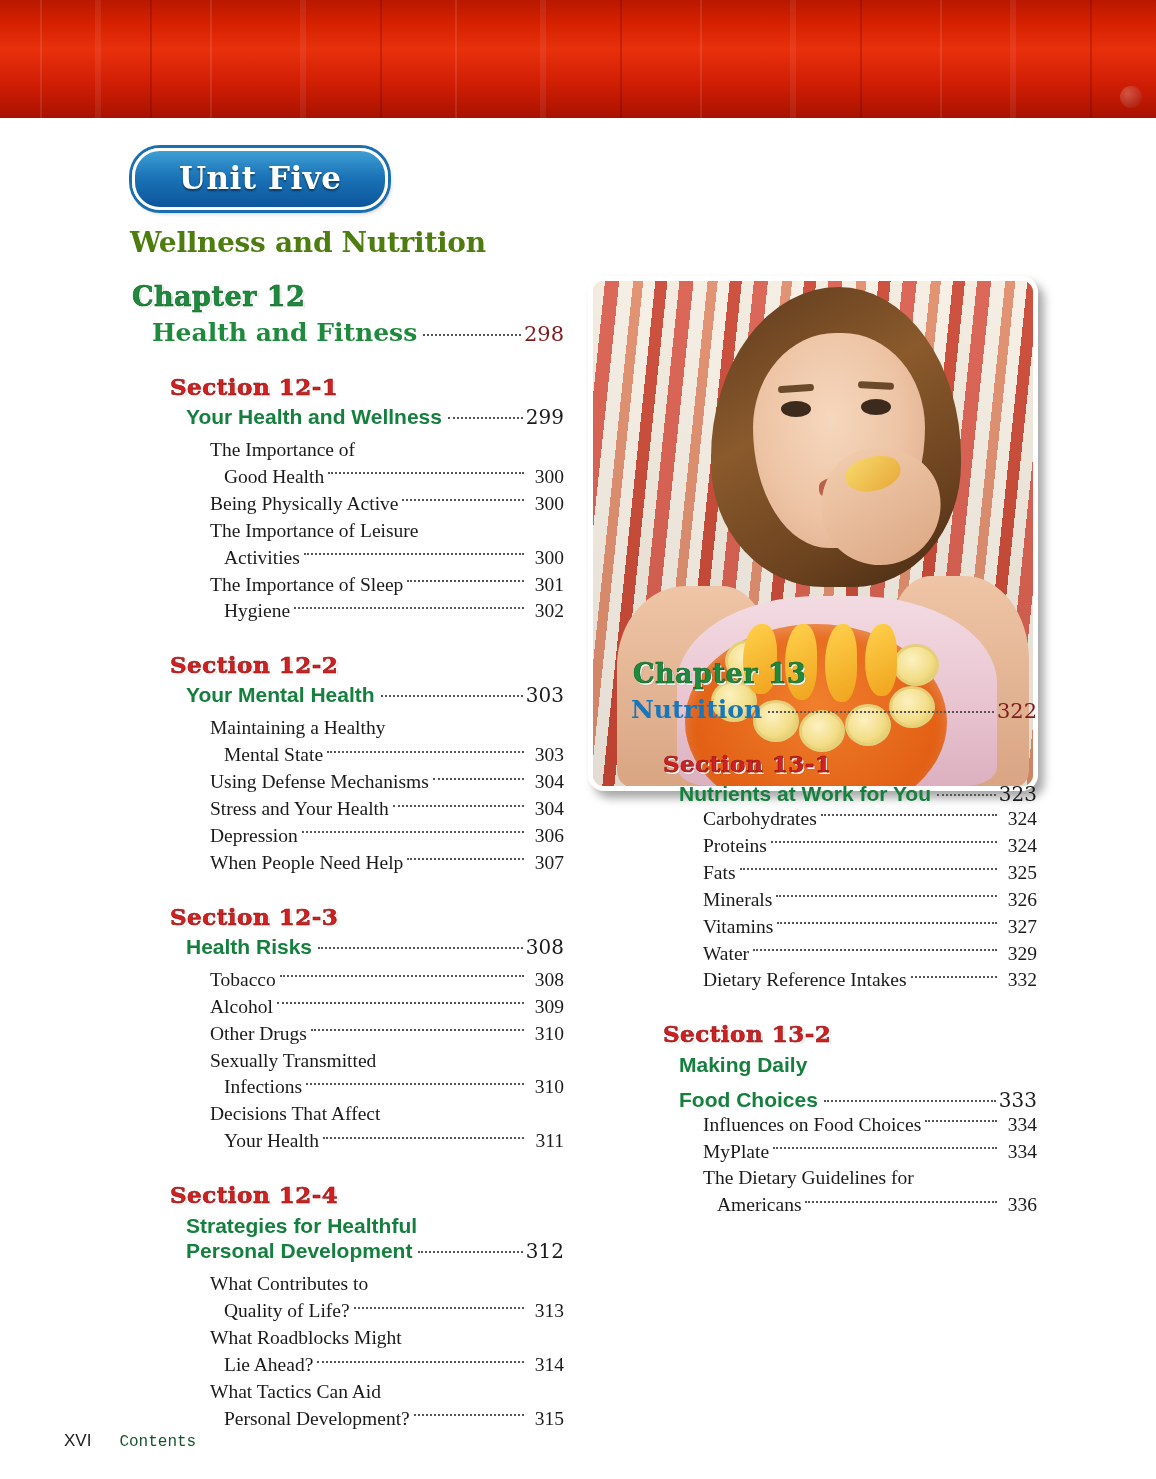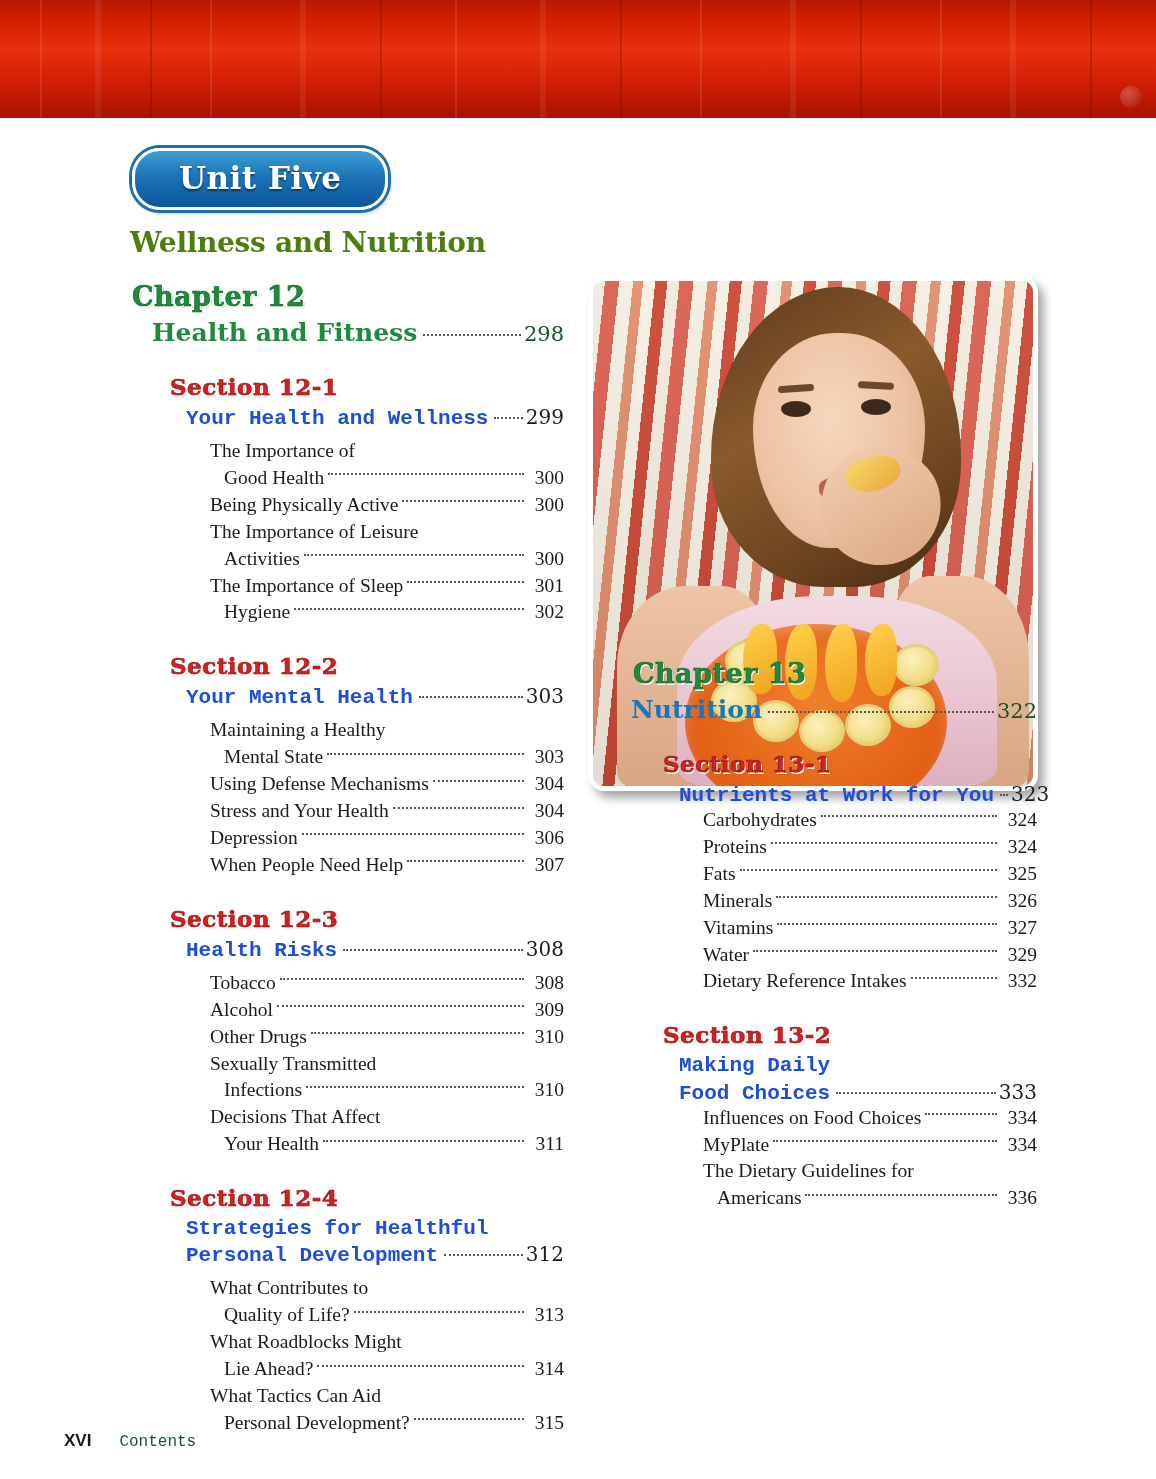"298" .heading-pg { color: #14532d -> #7f1d1d }
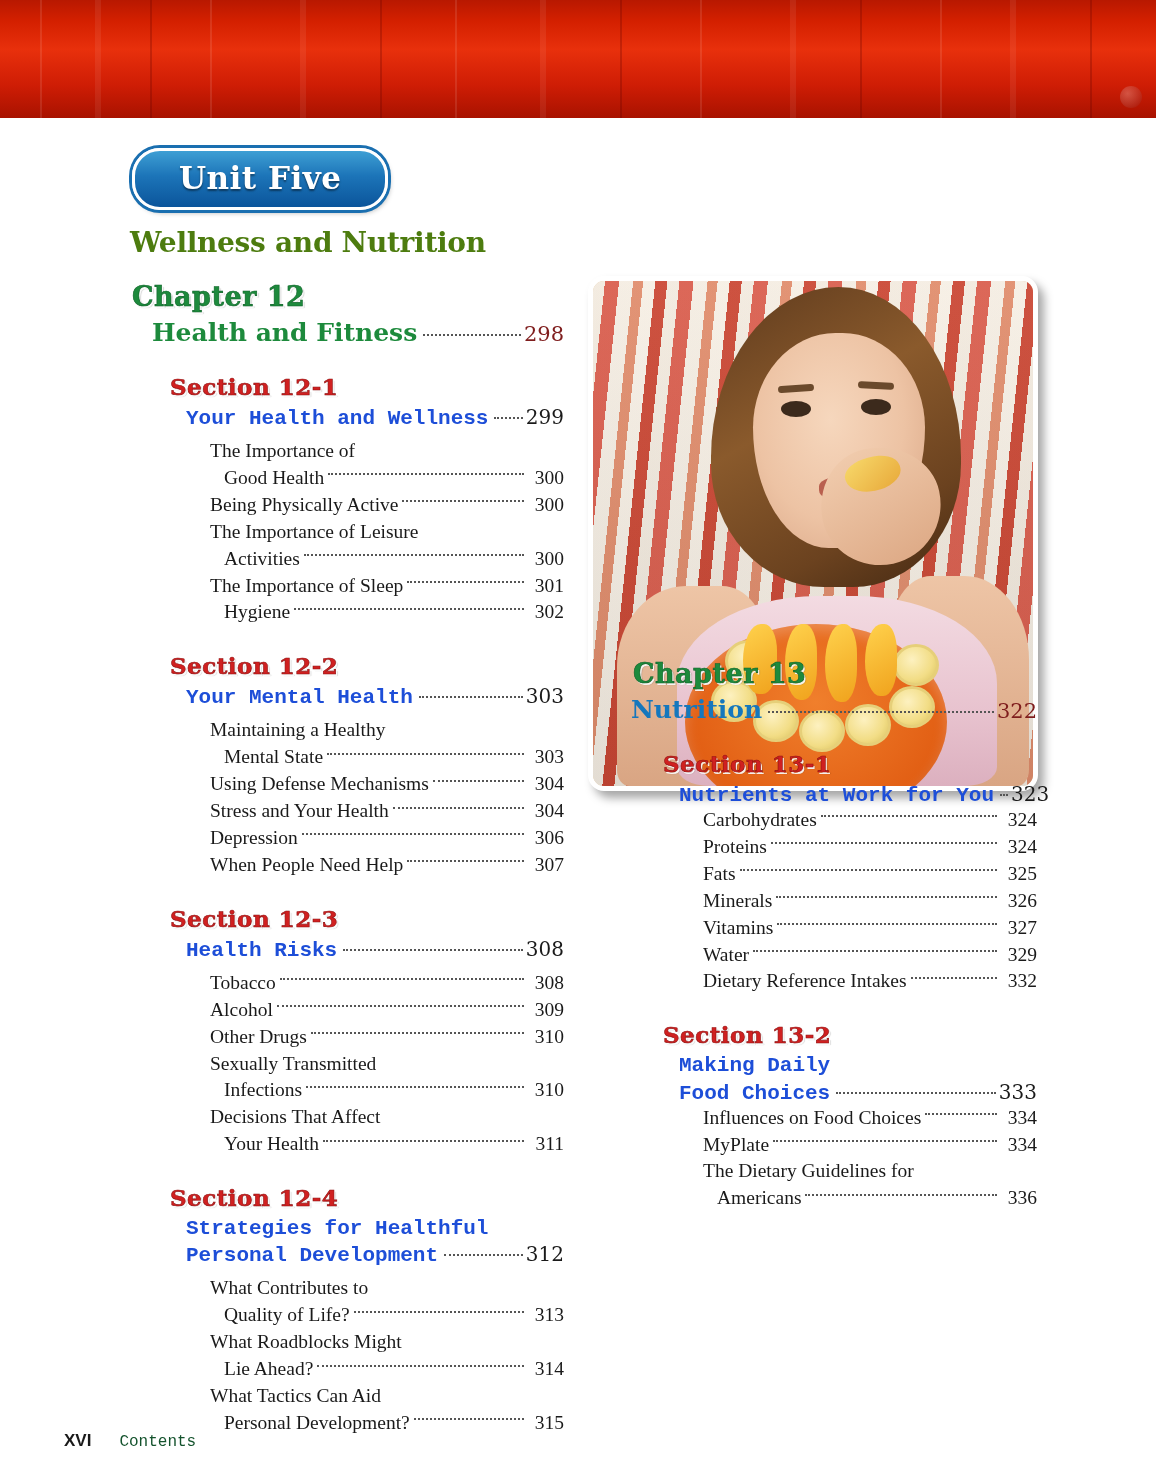"Your Health and Wellness" .section-title { color: #1d4ed8 -> #15803d; font-family: Liberation Mono, monospace -> Liberation Sans, sans-serif }
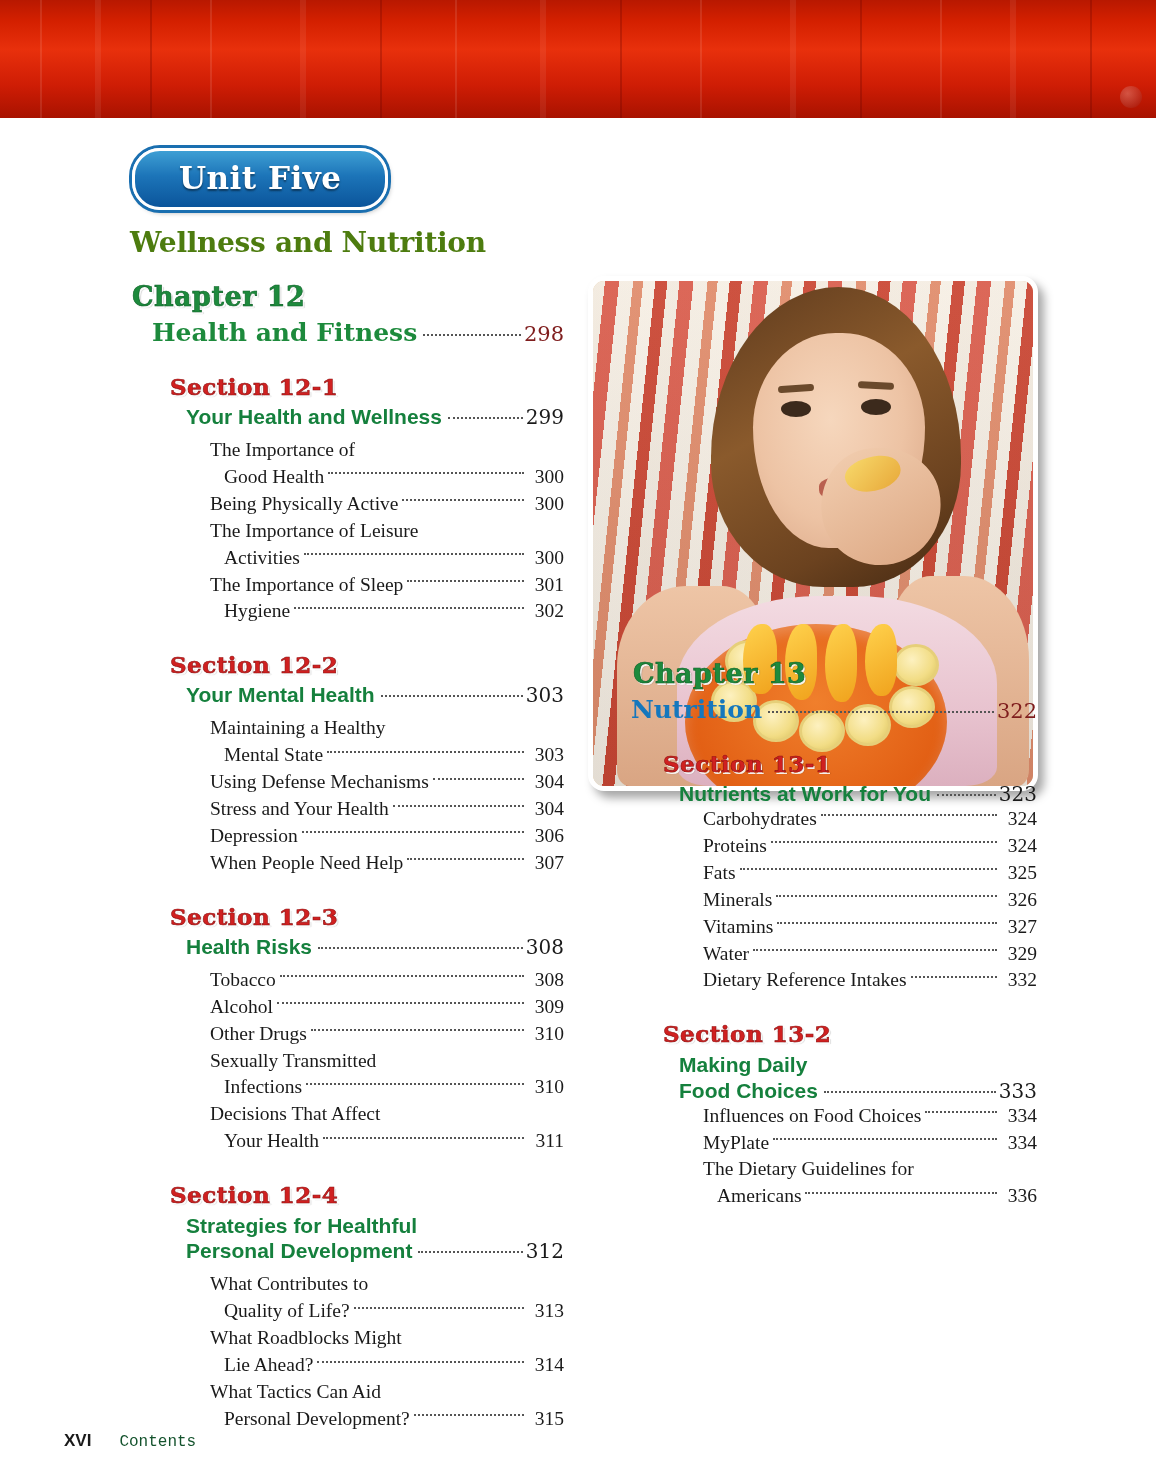"Food Choices" div.section-title-row { margin-top: 0 -> 9px }
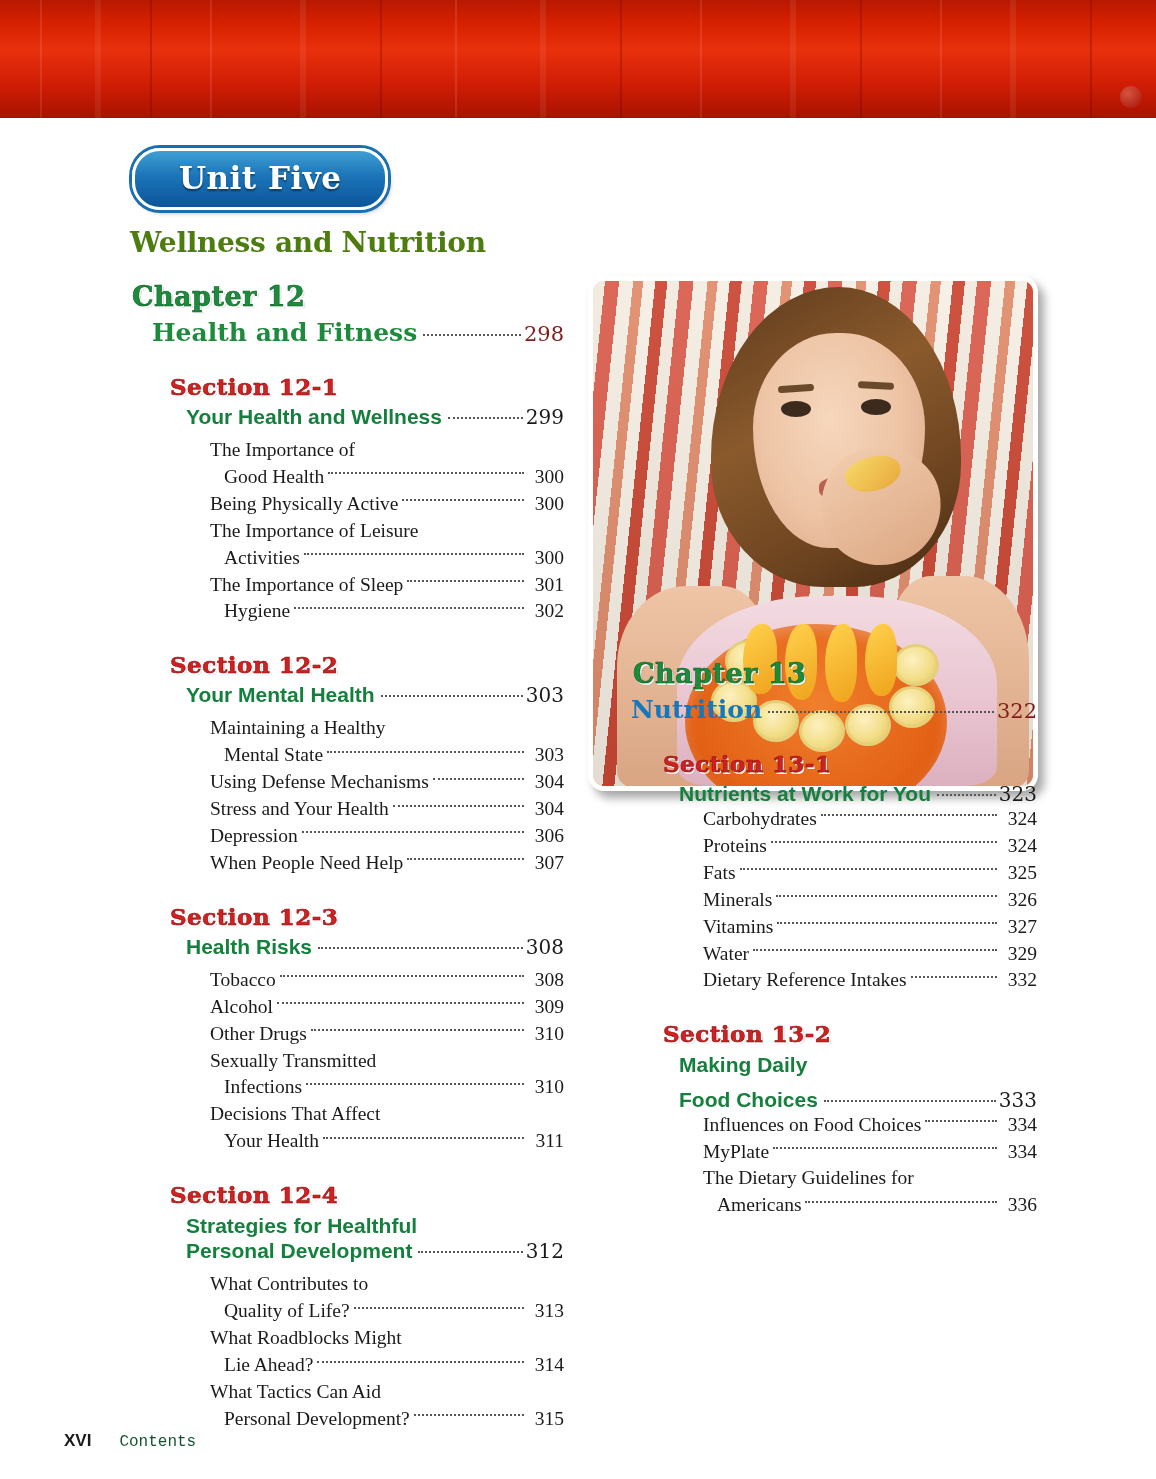"XVI" .folio { font-weight: bold -> normal }
